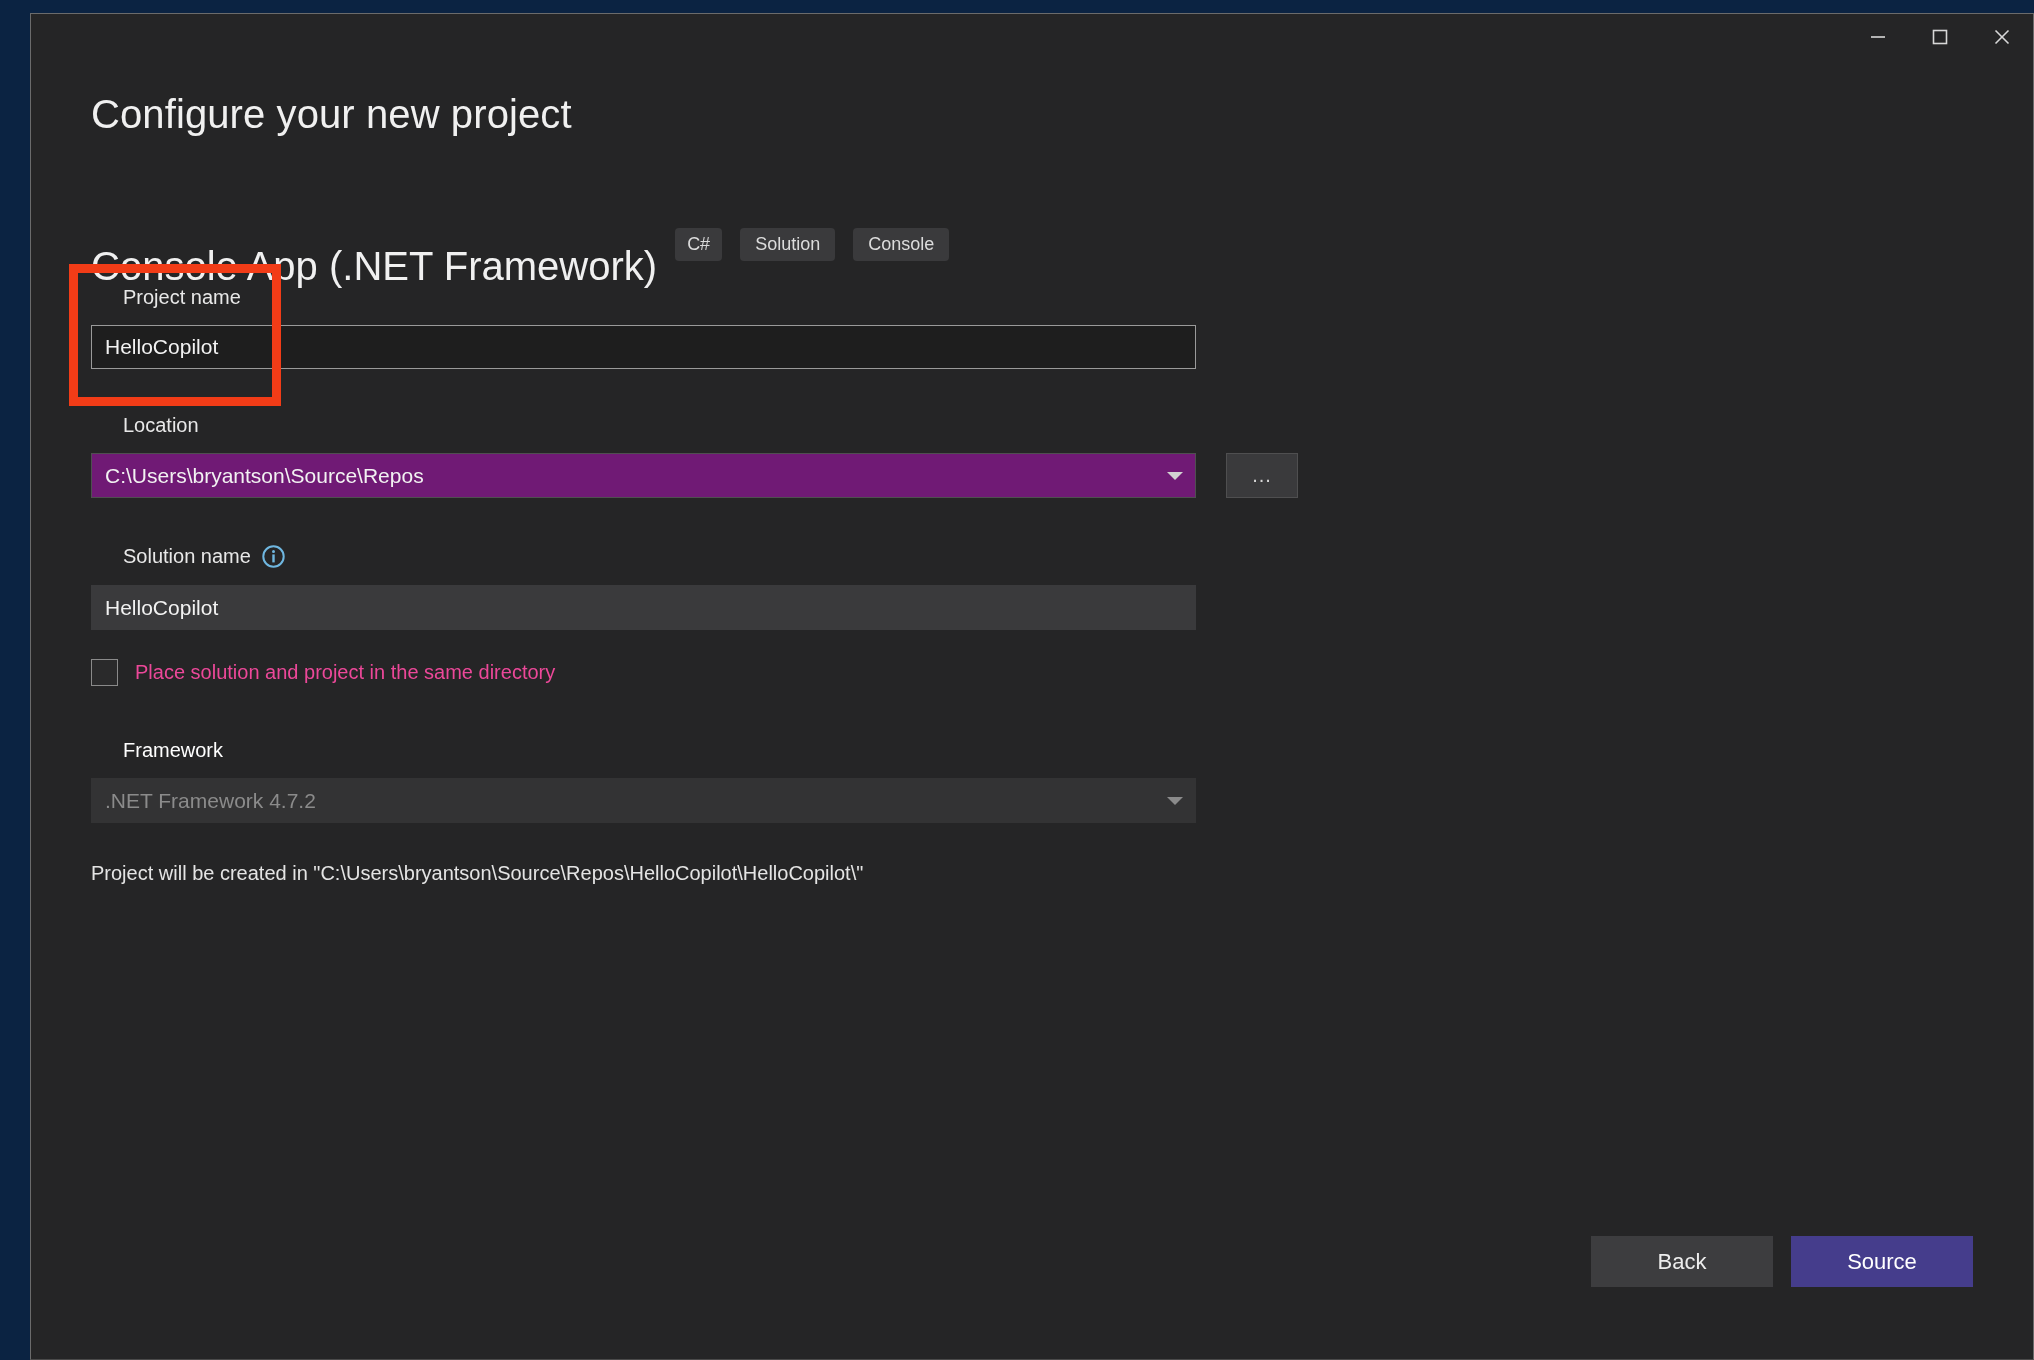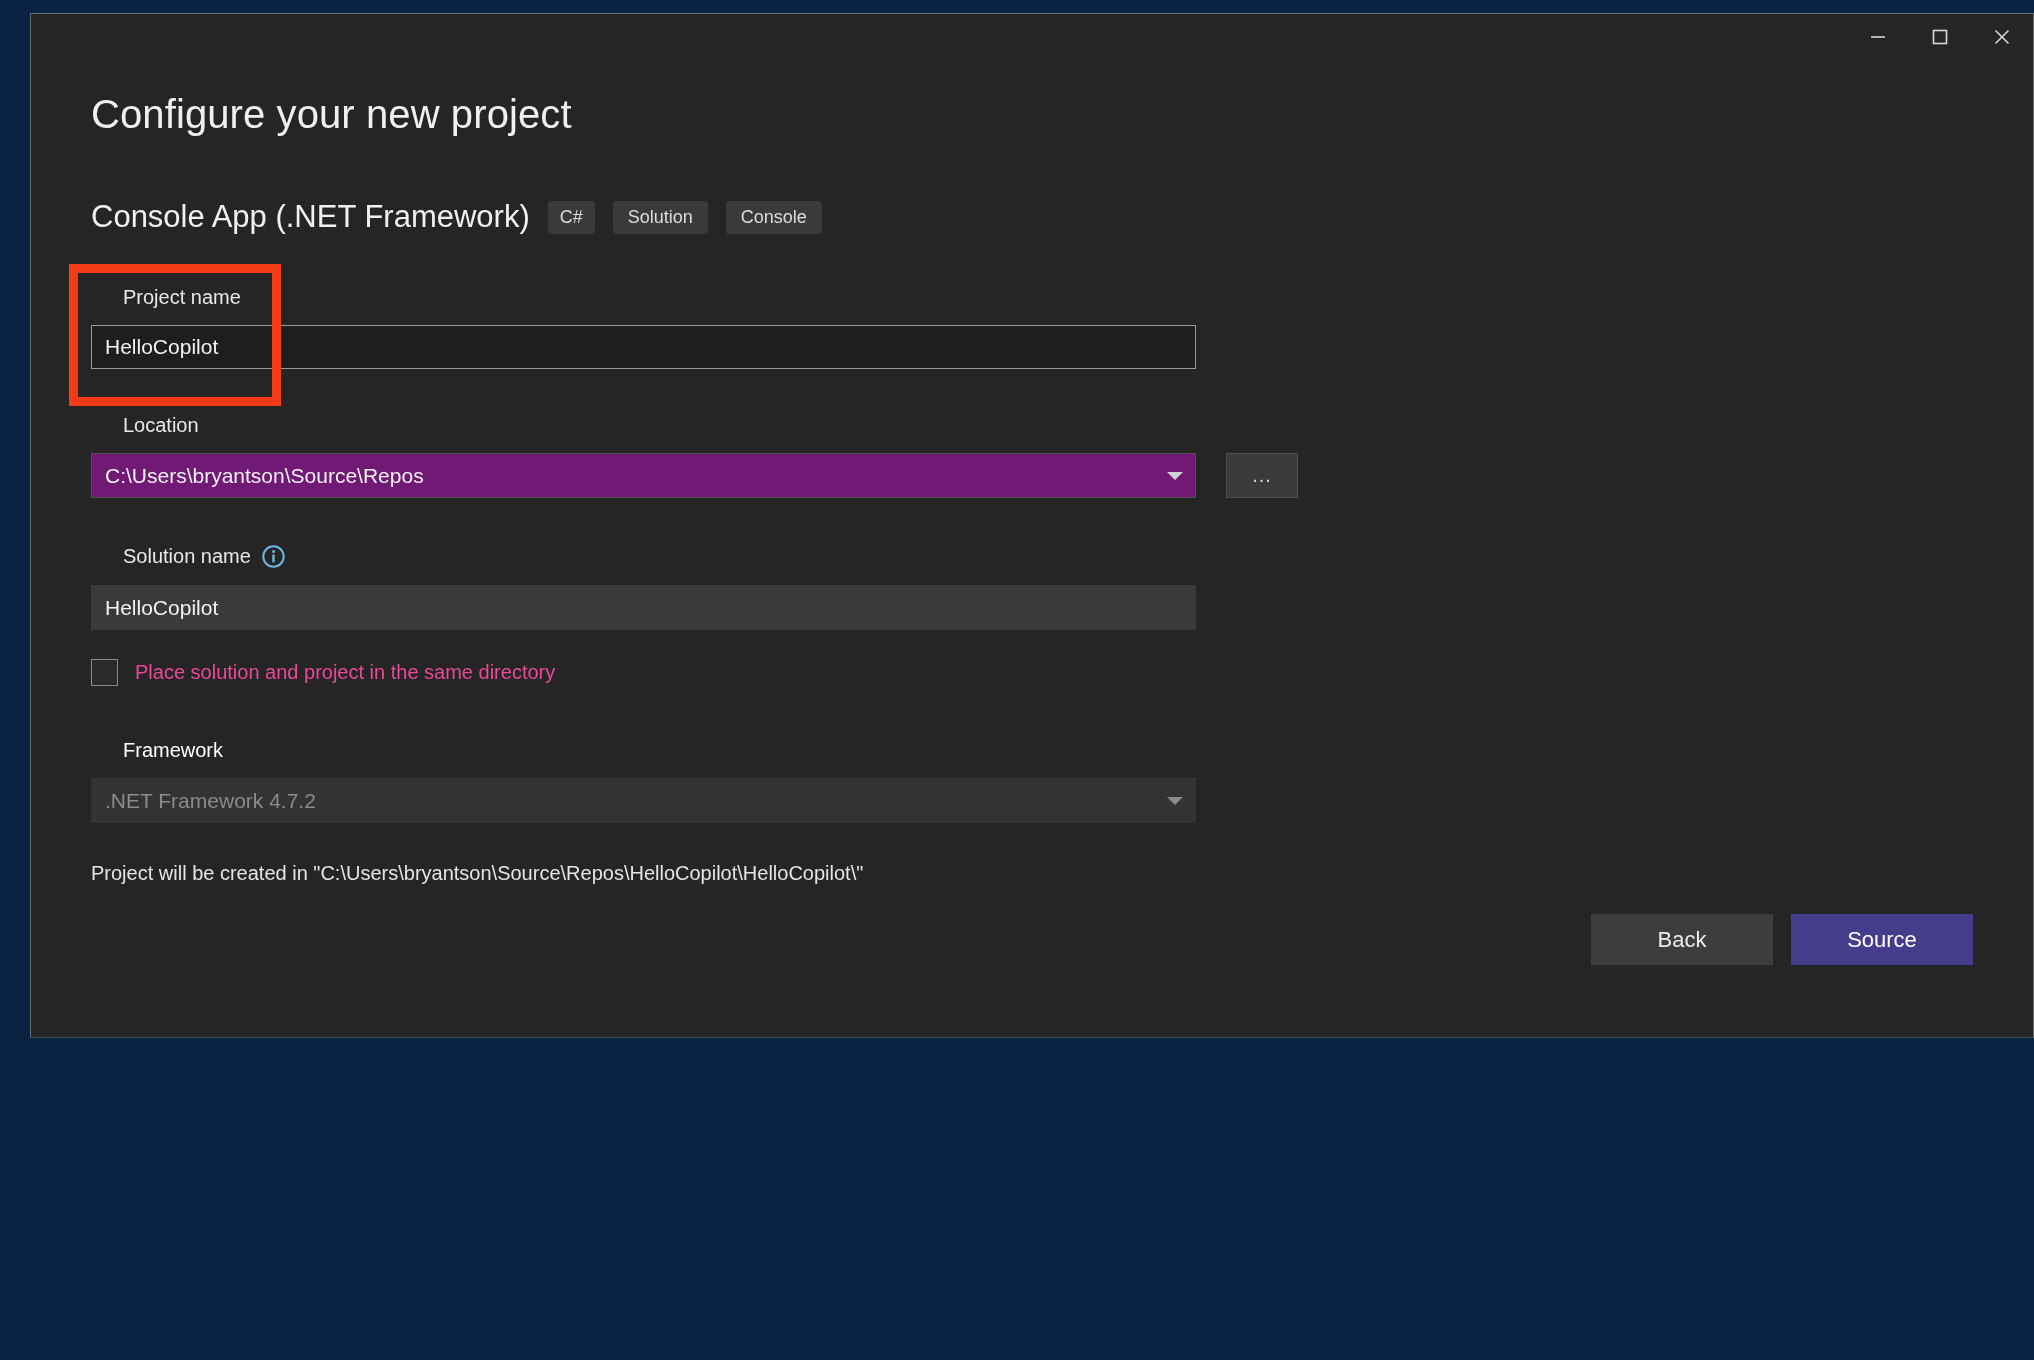"Configure your new project" #dialog { height: 1025px -> 1347px }
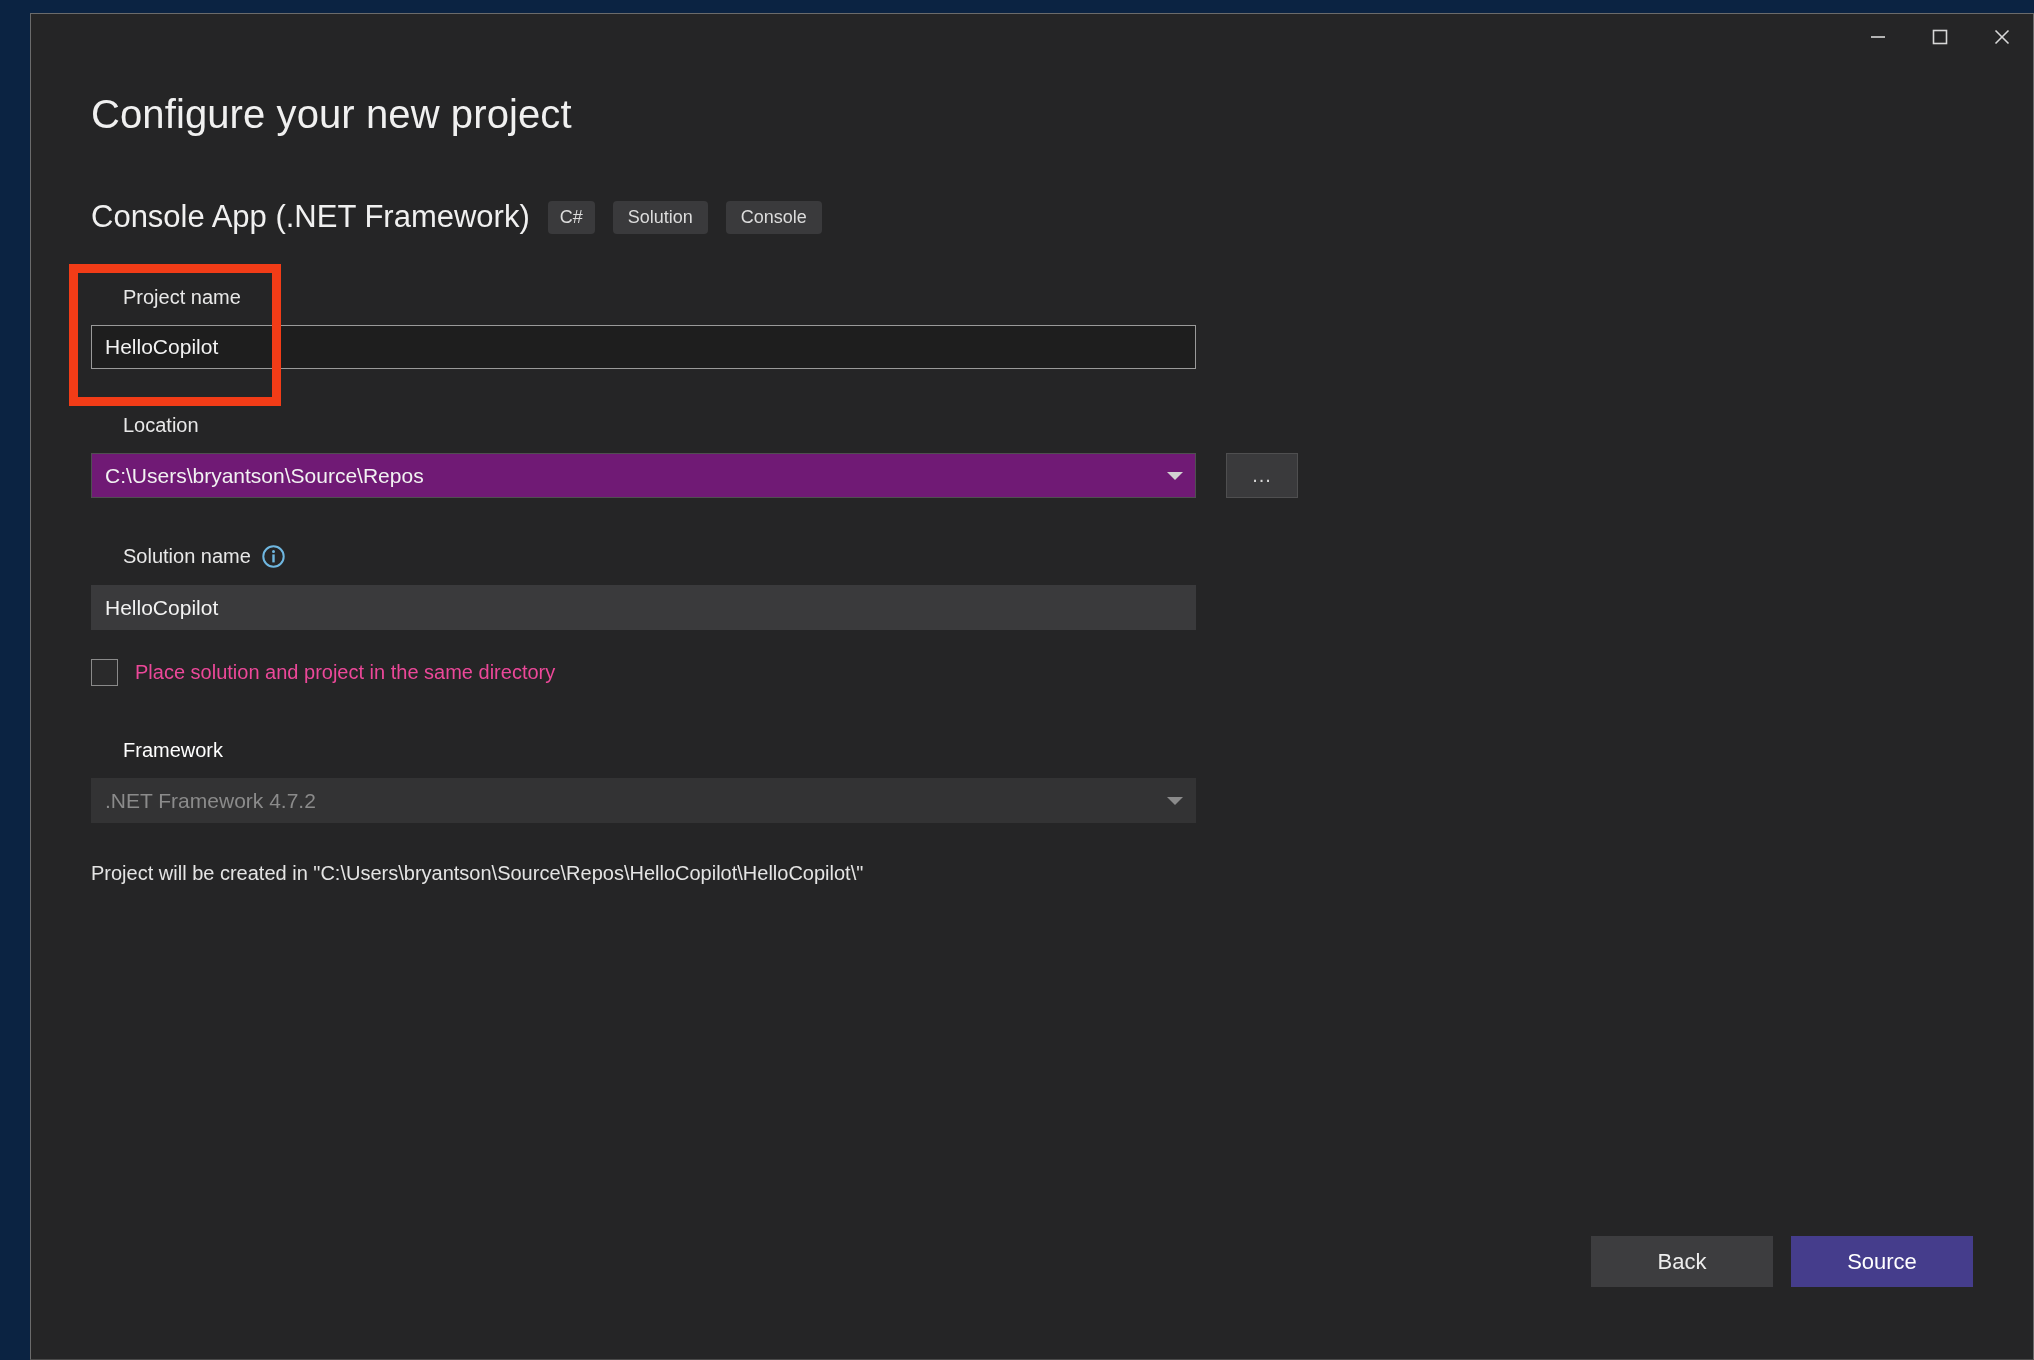"Console App (.NET Framework)" #template-name { font-size: 31px -> 40px; margin-top: none -> 45px }
